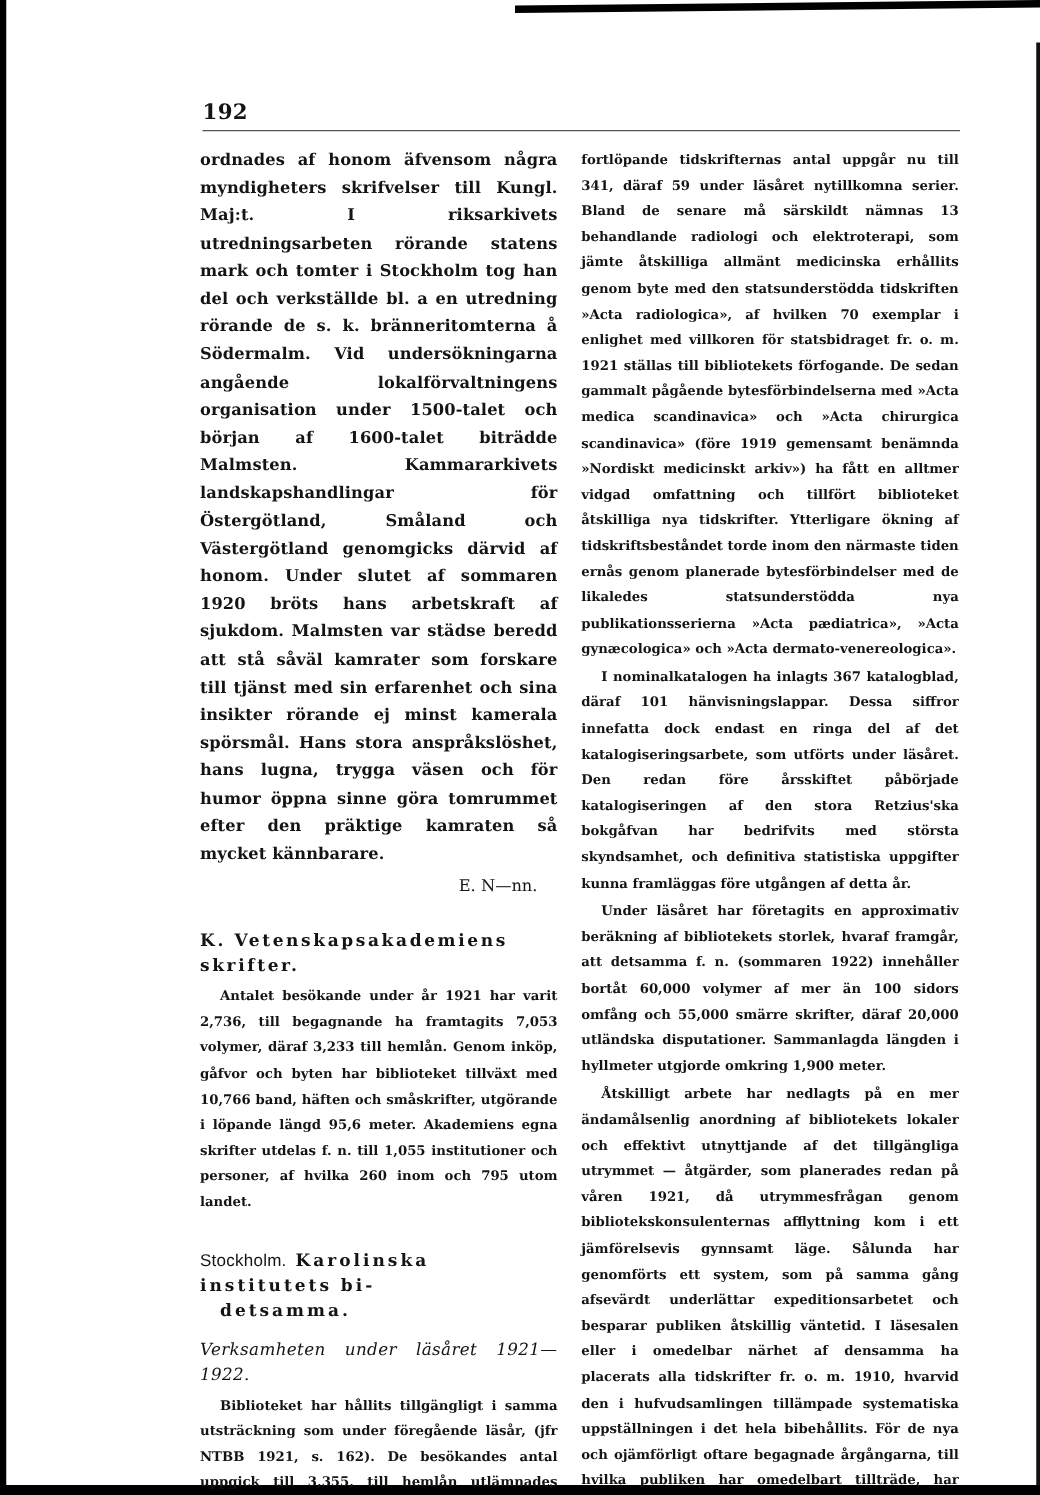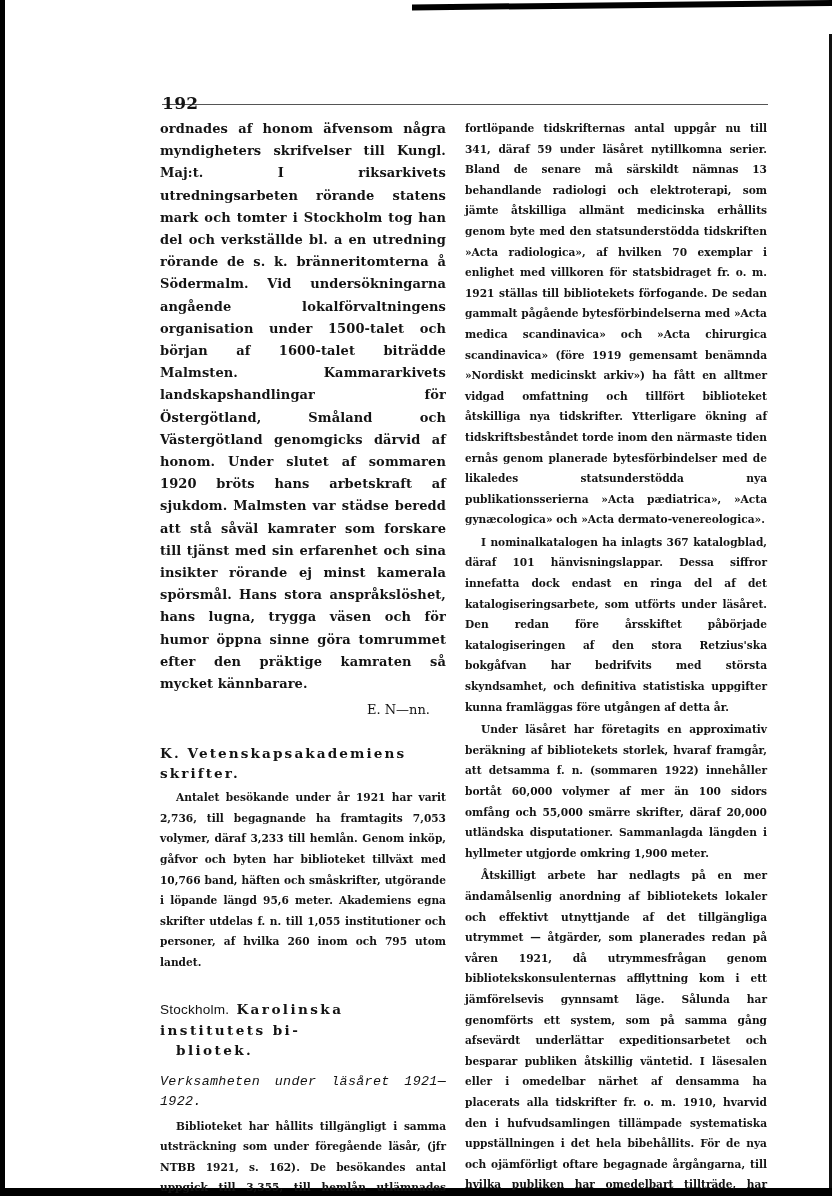"192" .page-number { top: 13px -> 0 }
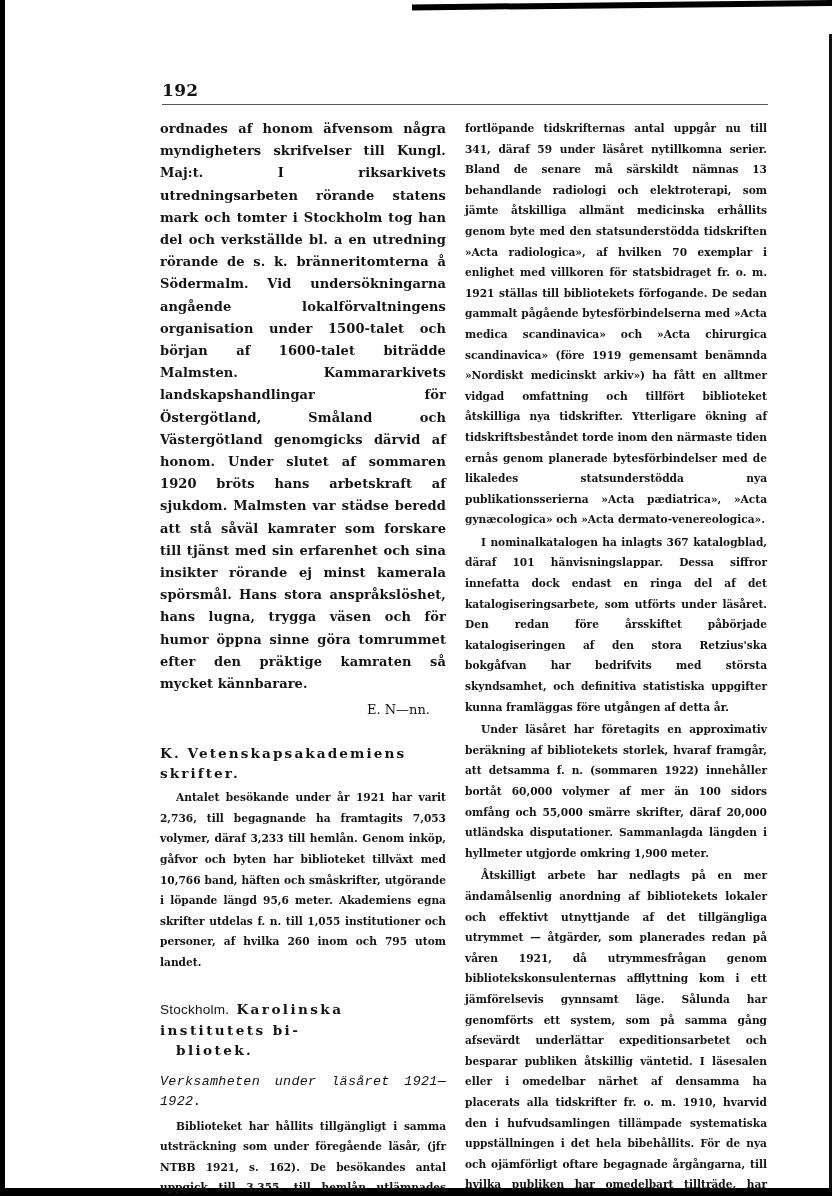"bliotek." span.cont { text: bliotek -> detsamma }
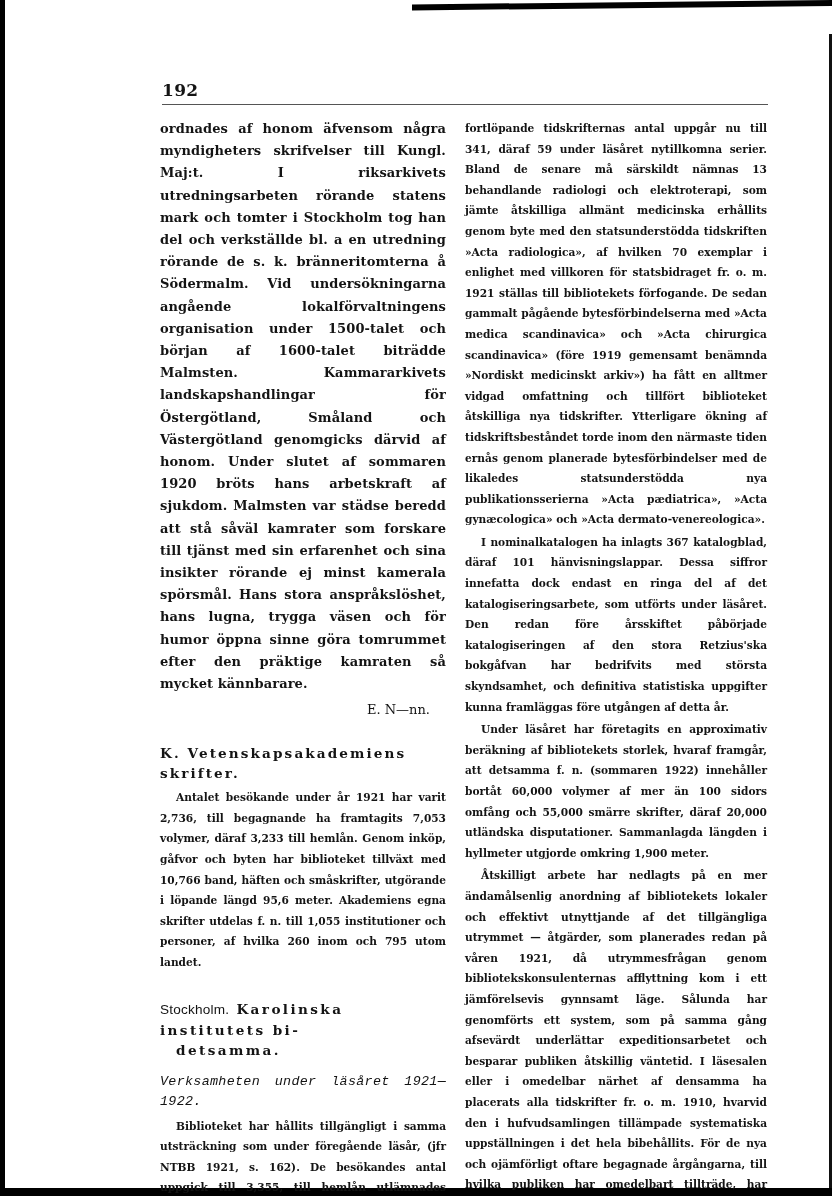"Verksamheten under läsåret 1921—1922." .subhead { font-family: Liberation Mono, monospace -> none }
